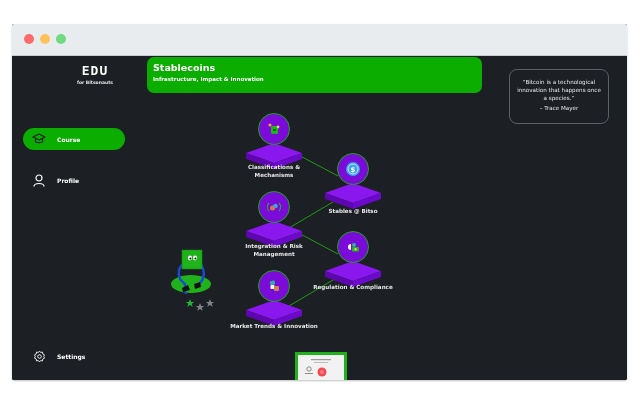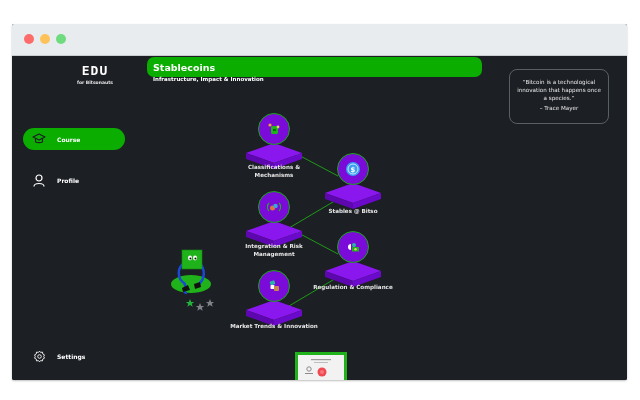"Stablecoins" .banner { height: 20px -> 36px }
